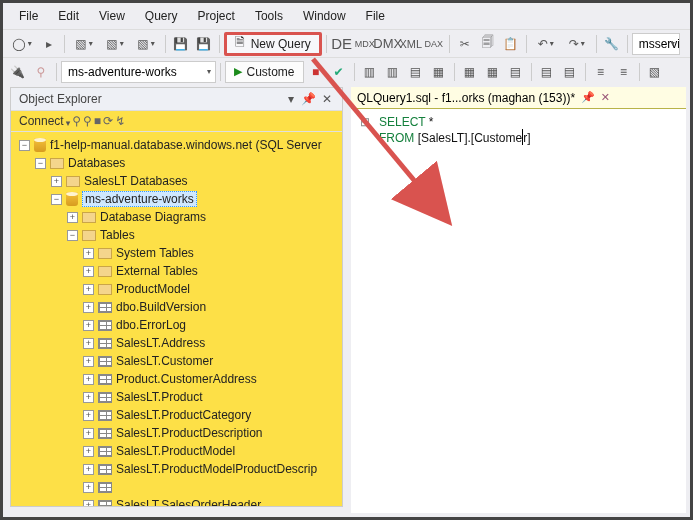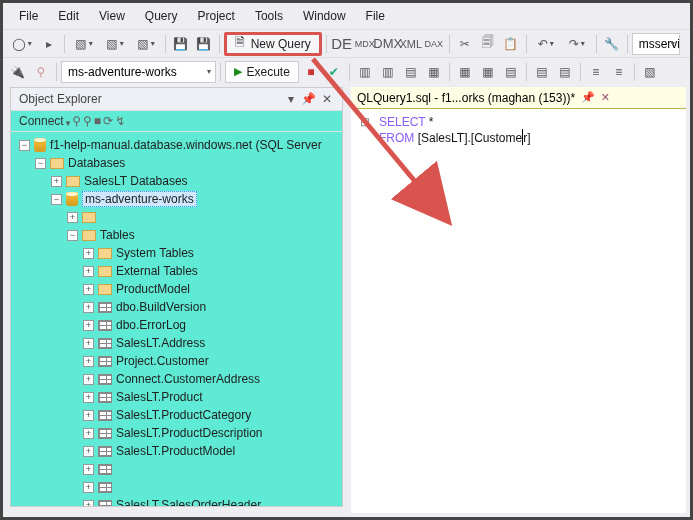"Execute" span { text: Execute -> Custome }
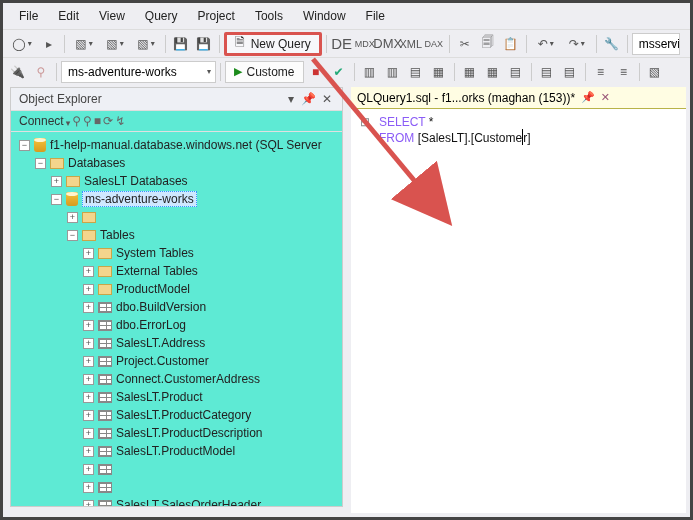"Object Explorer" .panel { background: #5eead4 -> #fde047 }
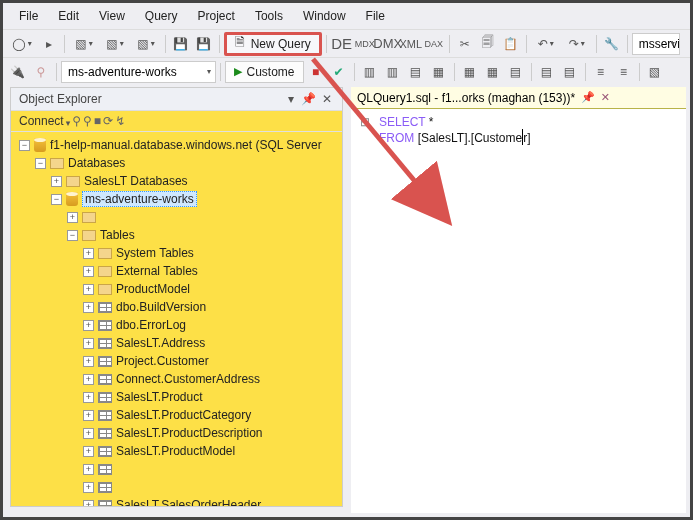"SELECT" .kw { color: #8b5cf6 -> #15803d }
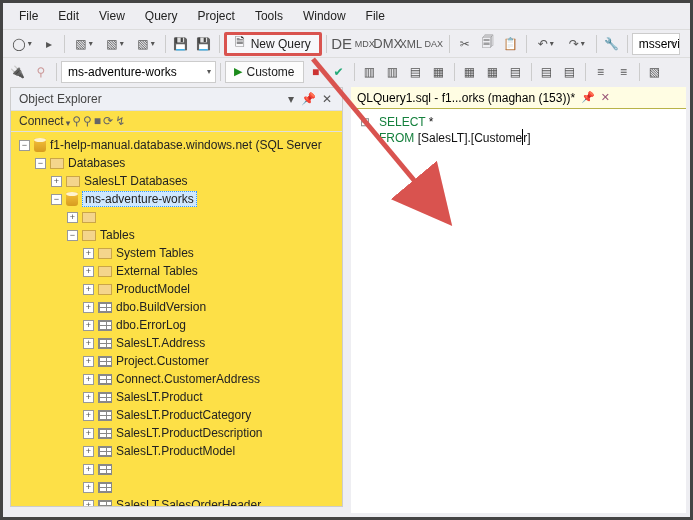"Database Diagrams" span { html: none -> <span>Database Diagrams</span> }
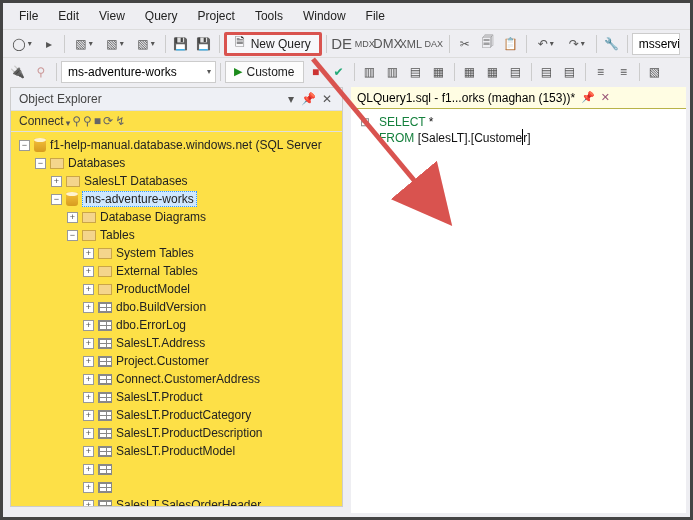"Project.Customer" span { text: Project.Customer -> SalesLT.Customer }
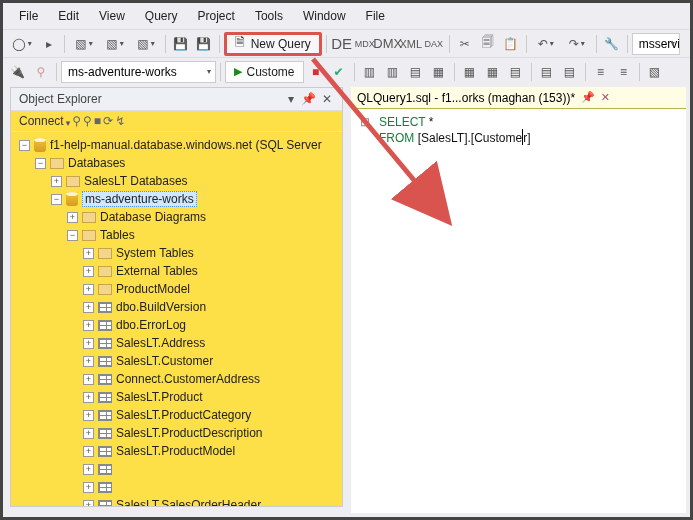"Connect.CustomerAddress" span { text: Connect.CustomerAddress -> Product.CustomerAddress }
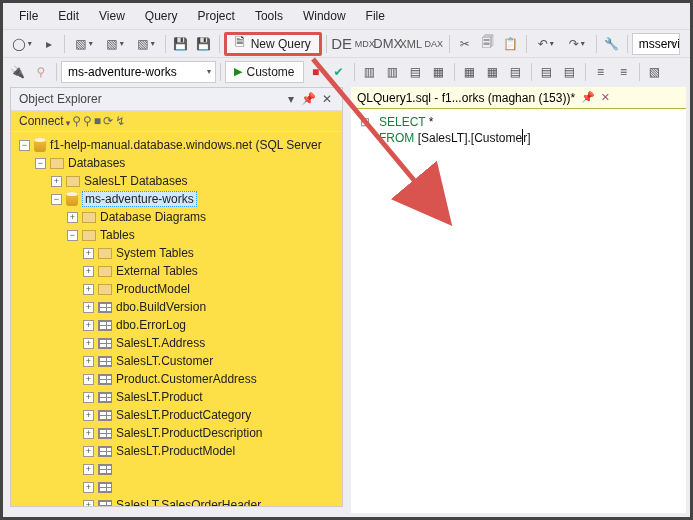"SalesLT.ProductModelProductDescrip" span { html: none -> <span>SalesLT.ProductModelProductDescrip</span> }
